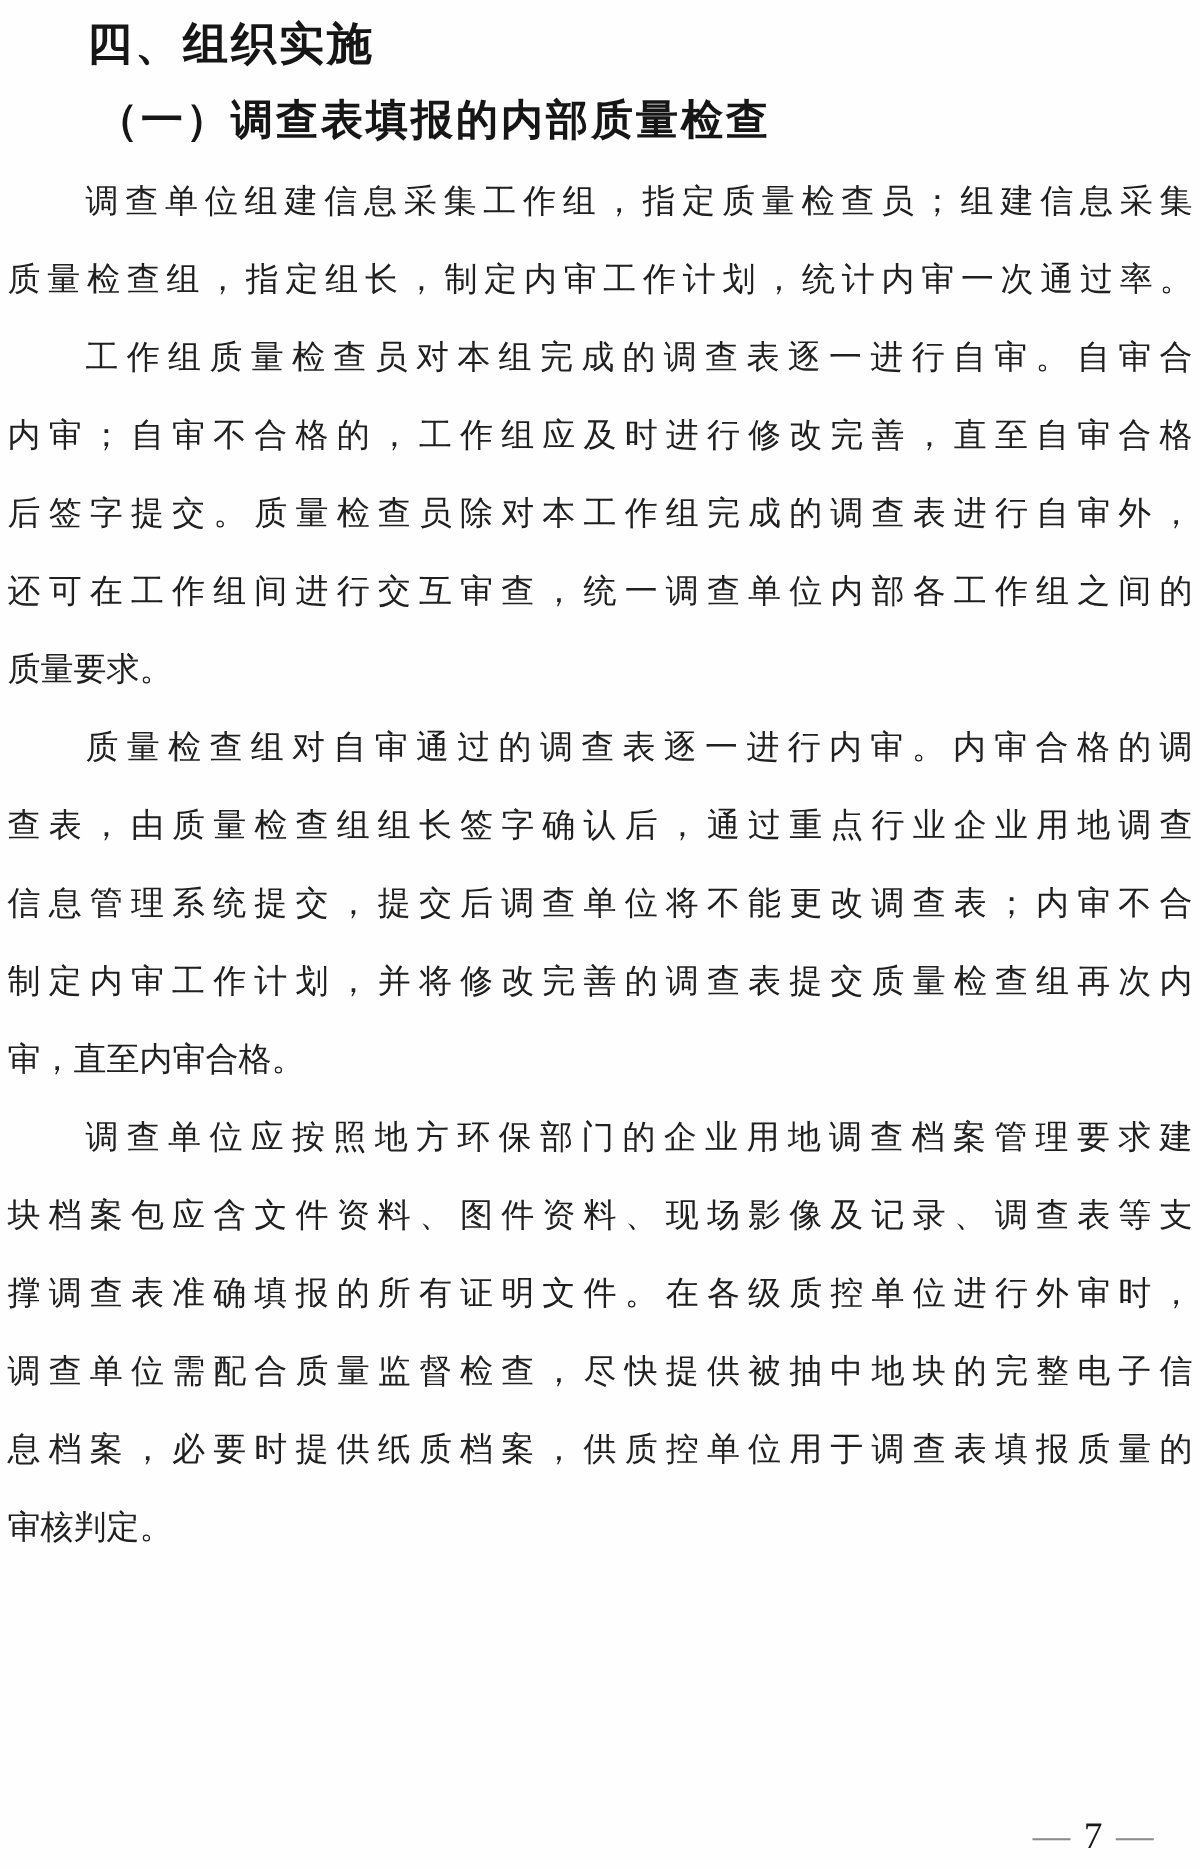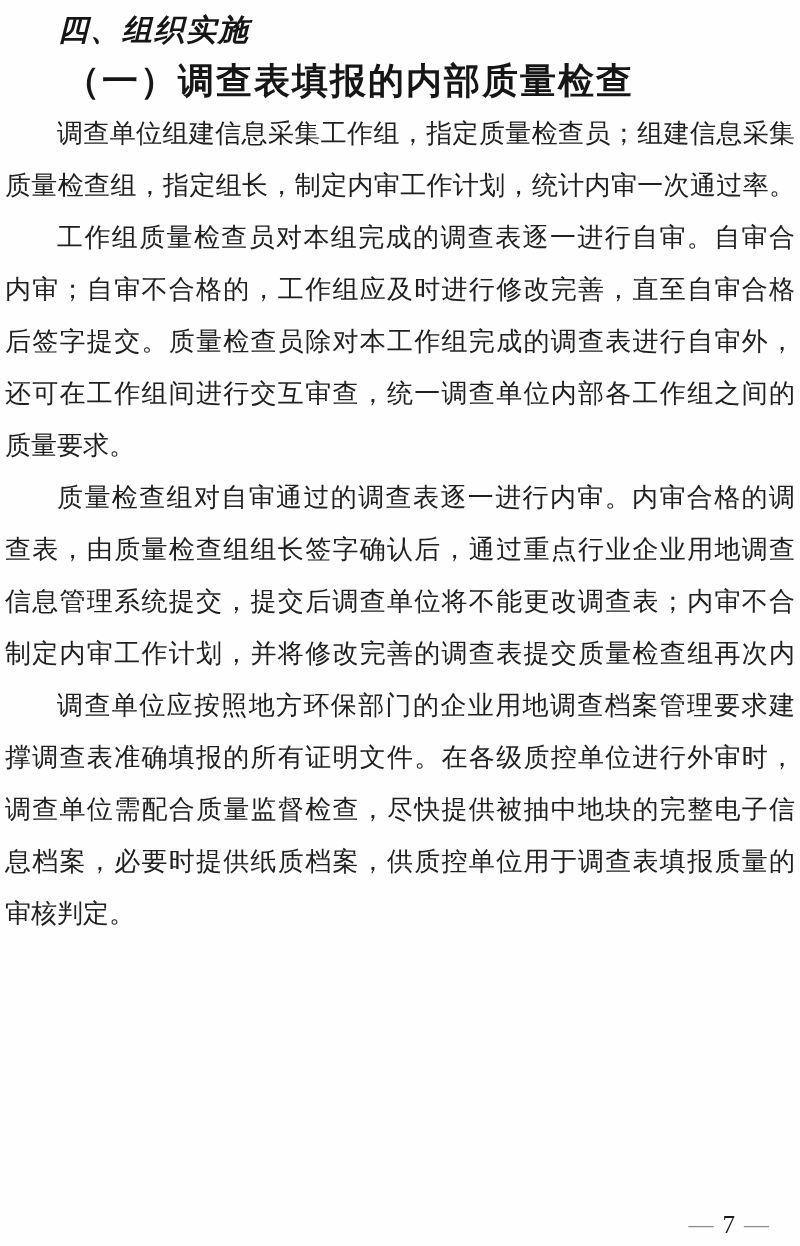"四、组织实施" .h1 { font-style: italic -> none }
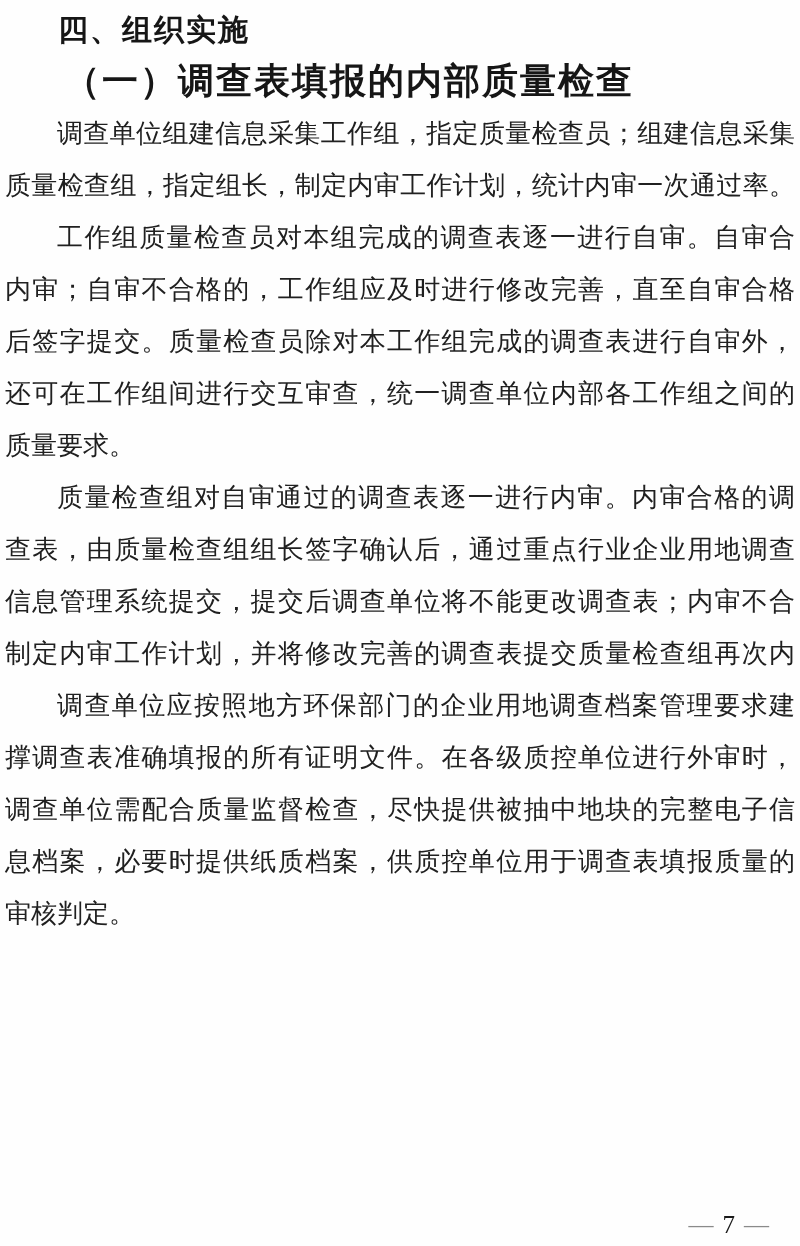"（一）调查表填报的内部质量检查" .h2 { font-size: 36px -> 28px }
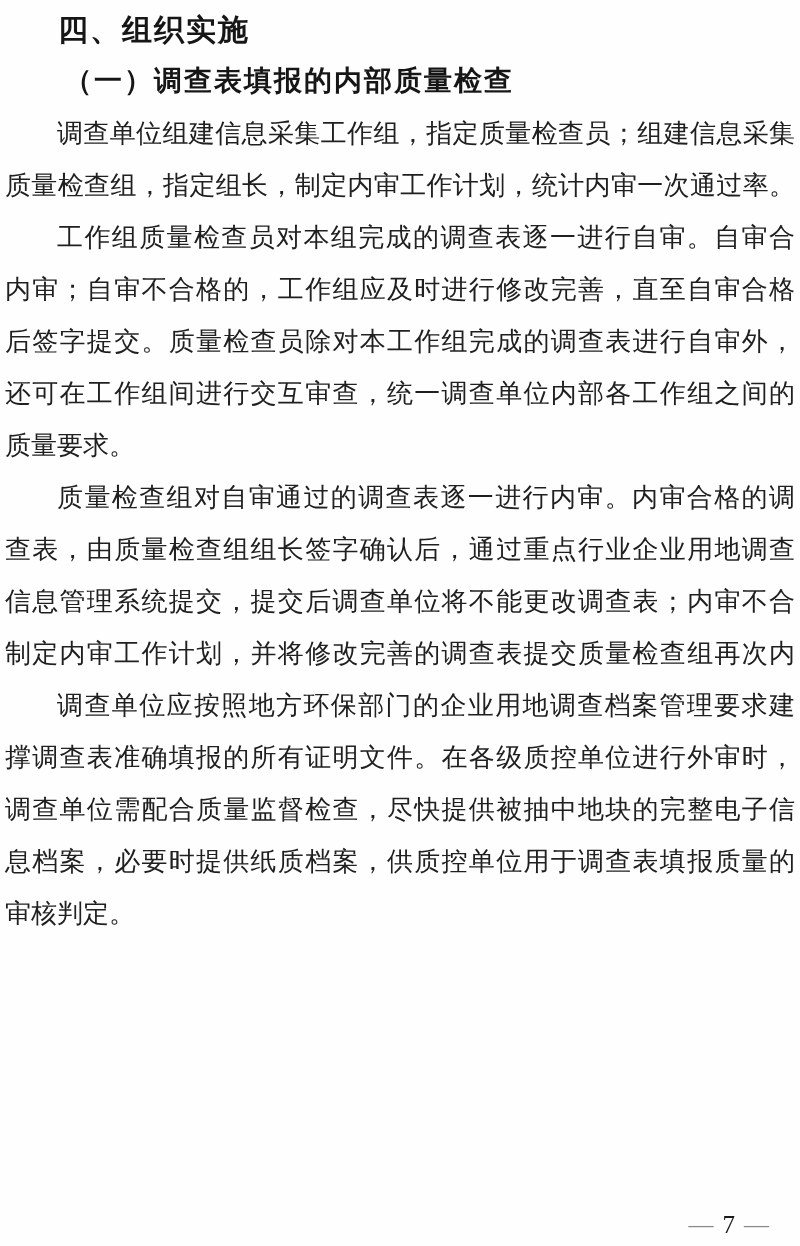"调查单位组建信息采集工作组，指定质量检查员；组建信息采集" .line { font-size: 26px -> 22px }
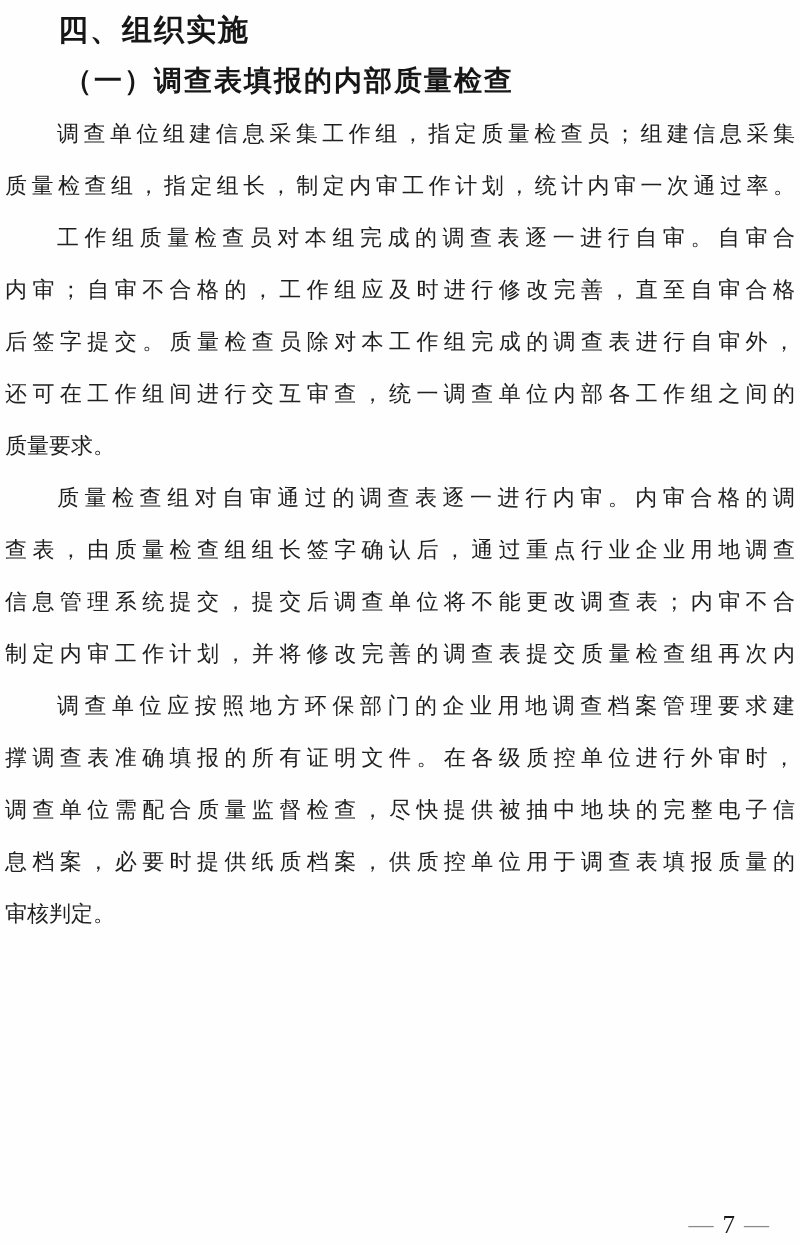"审，直至内审合格。" div.line { html: none -> <div>审，直至内审合格。</div> }
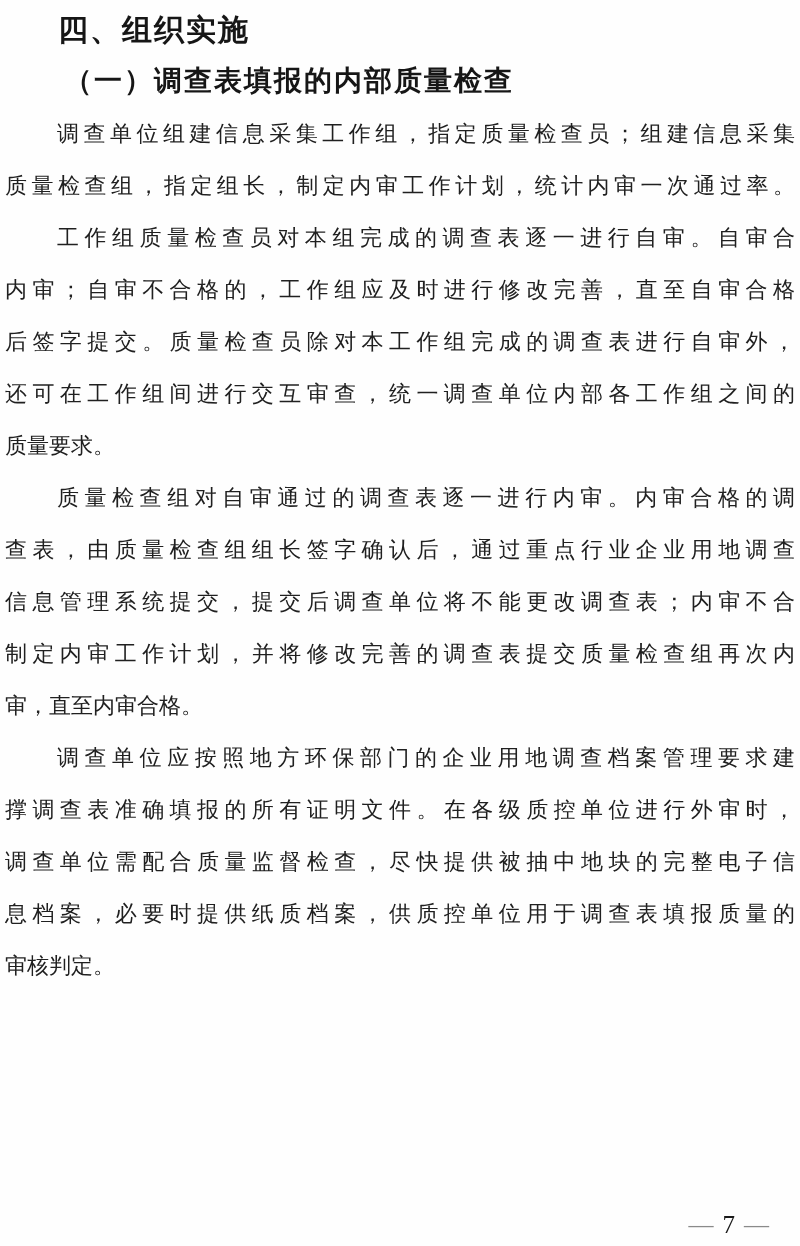"块档案包应含文件资料、图件资料、现场影像及记录、调查表等支" div.line { html: none -> <div>块档案包应含文件资料、图件资料、现场影像及记录、调查表等支</div> }
